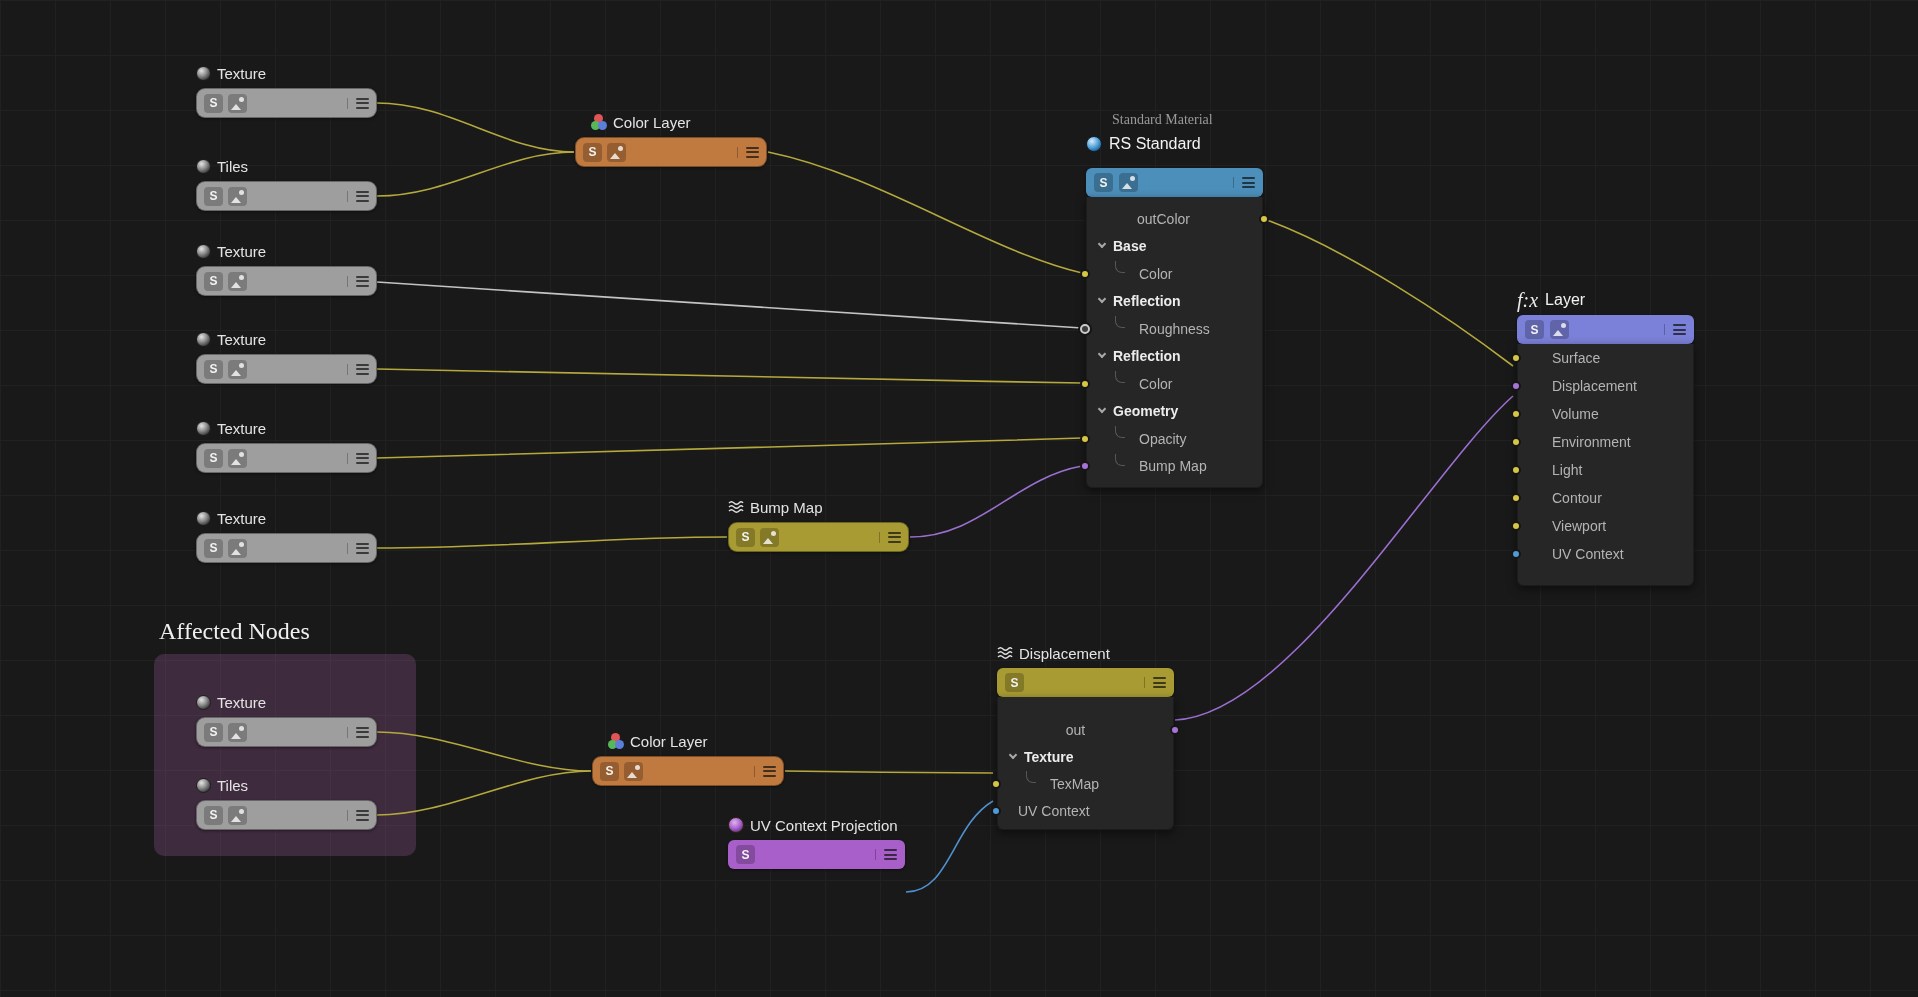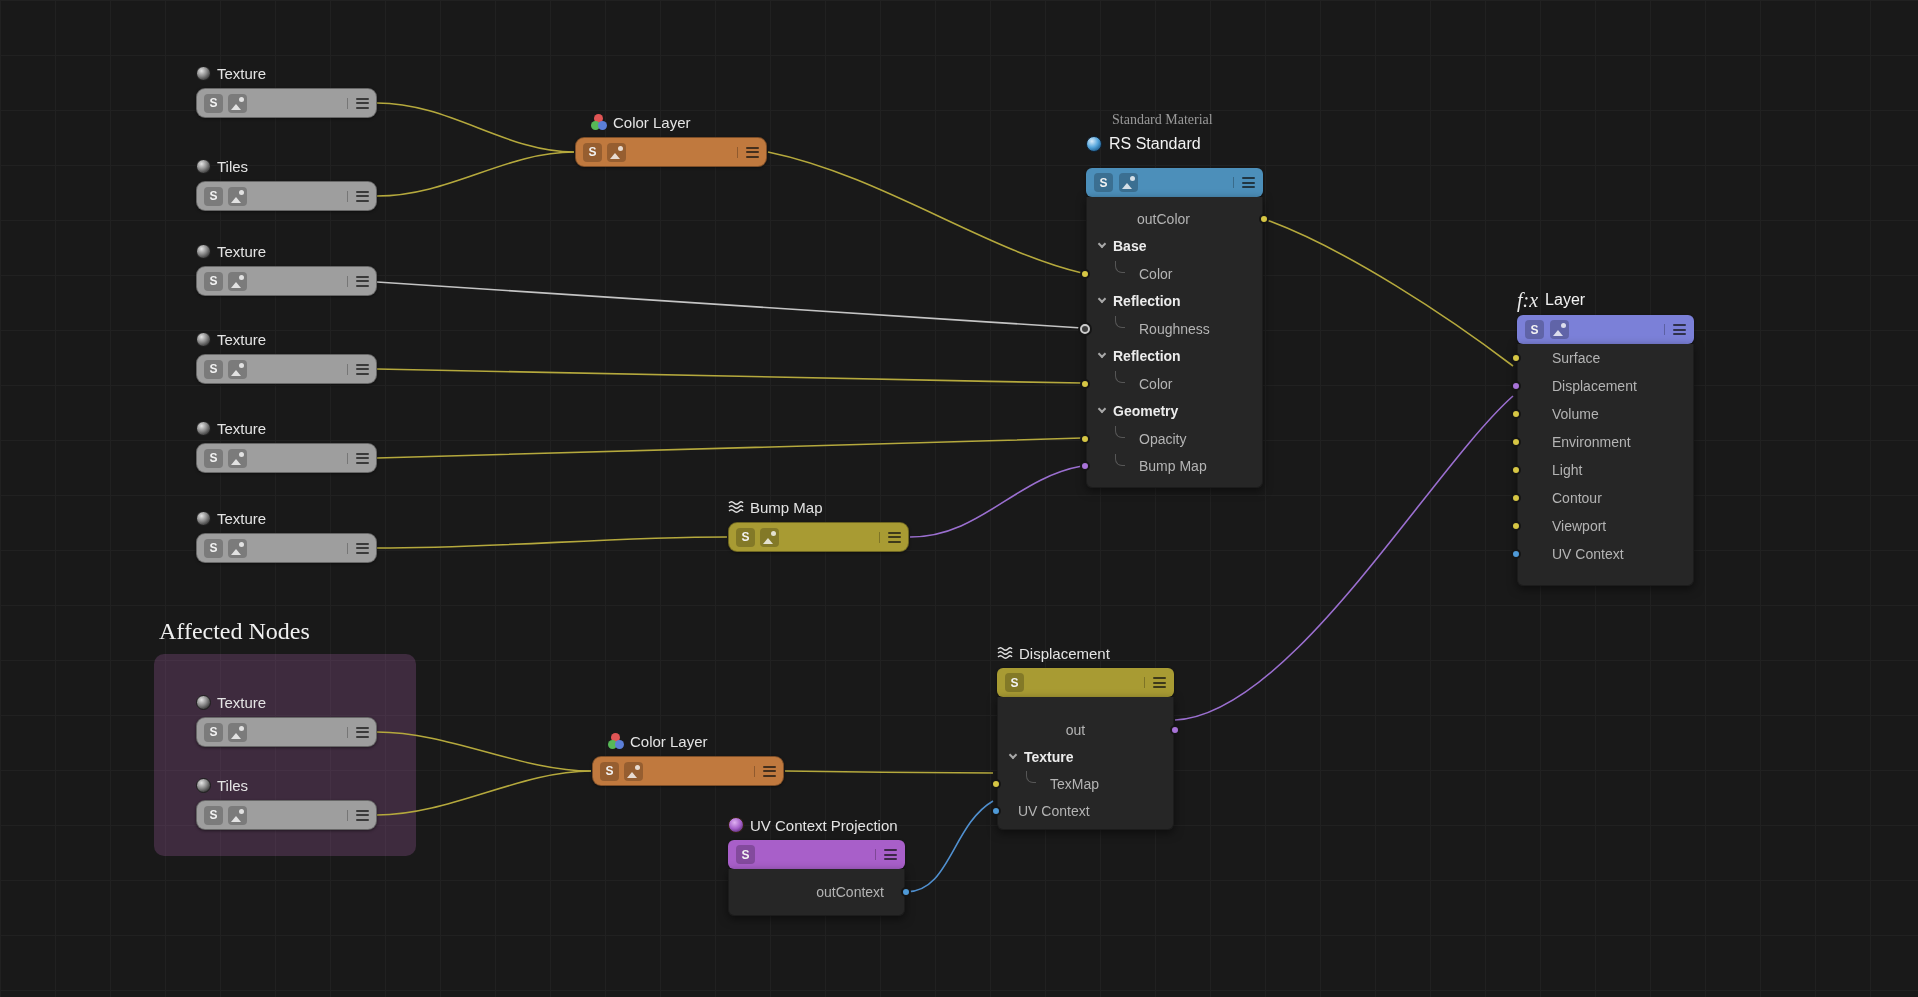"outContext" div.panel { html: <div> <span>outContext</span> <span></span> </div> -> none }
